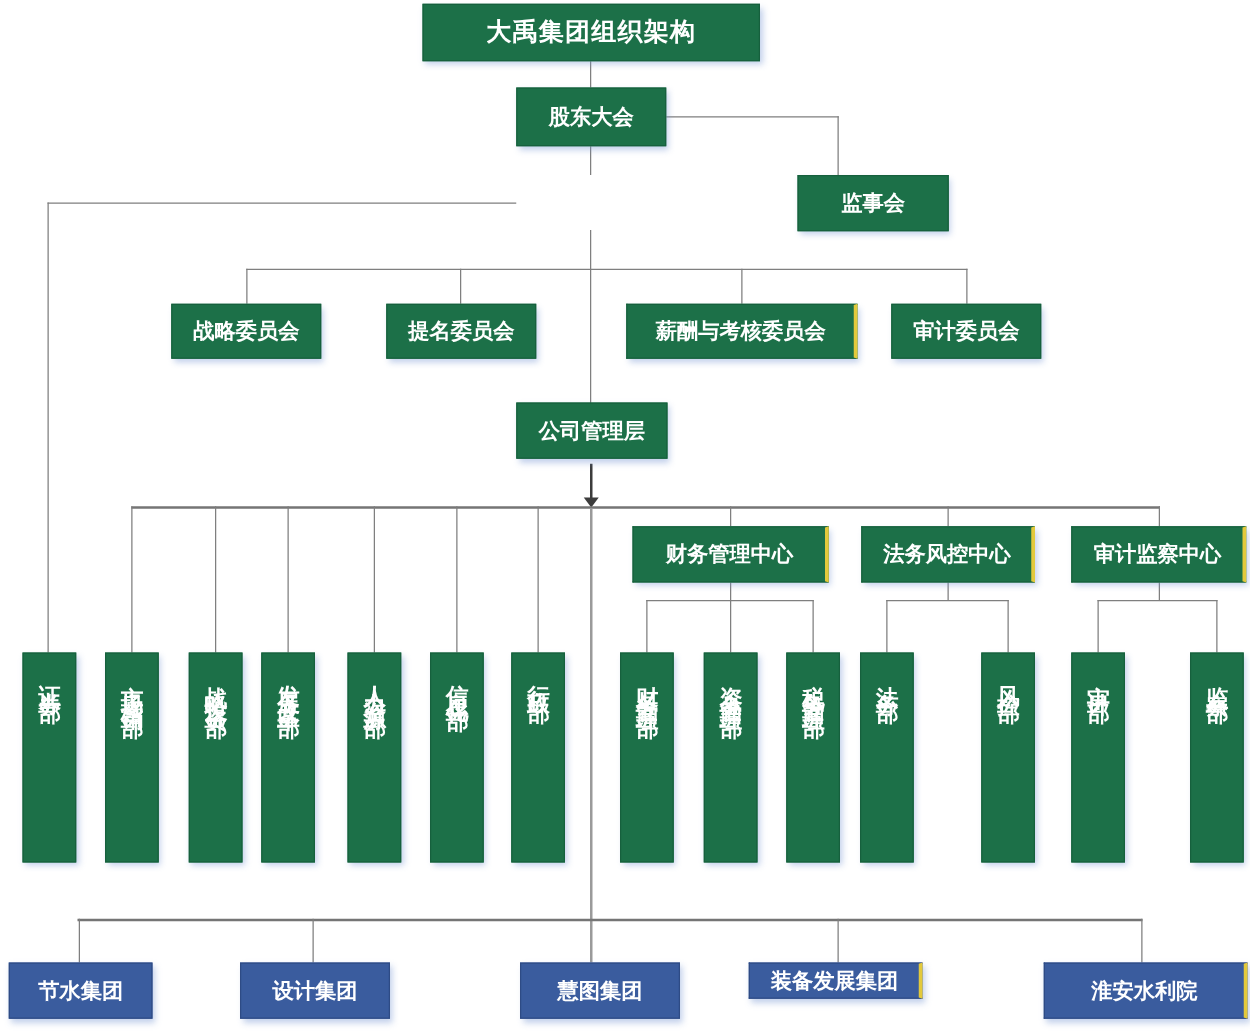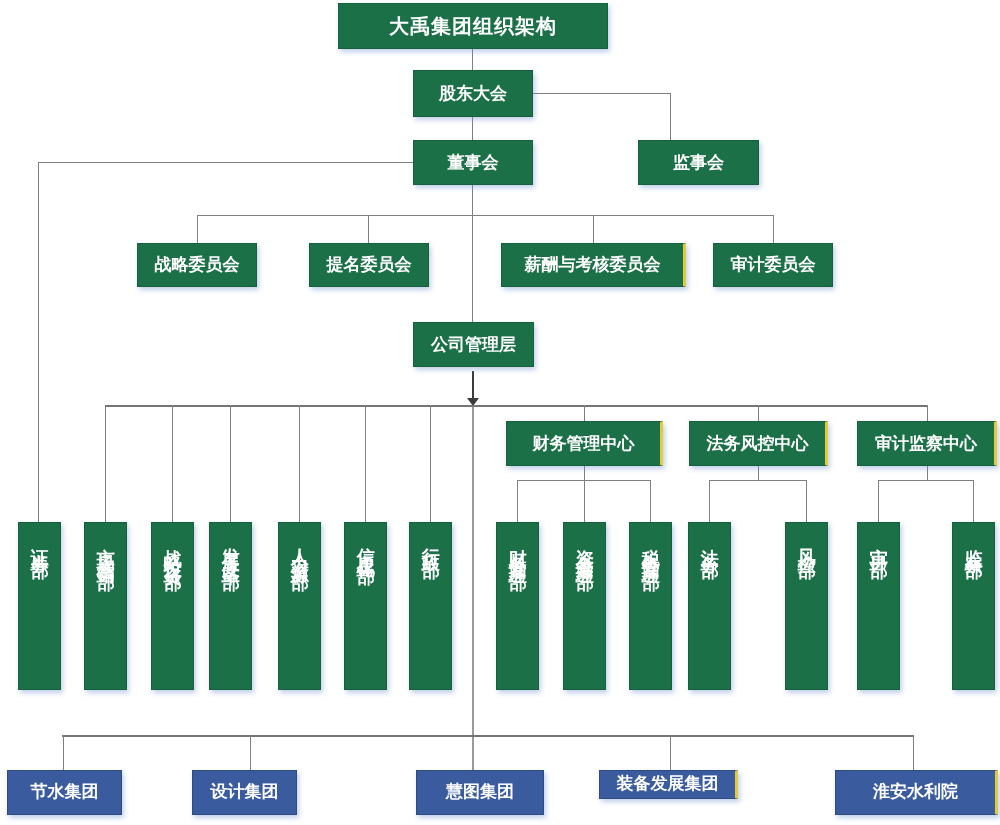"董事会" div.box { html: <div>董事会</div> -> none }
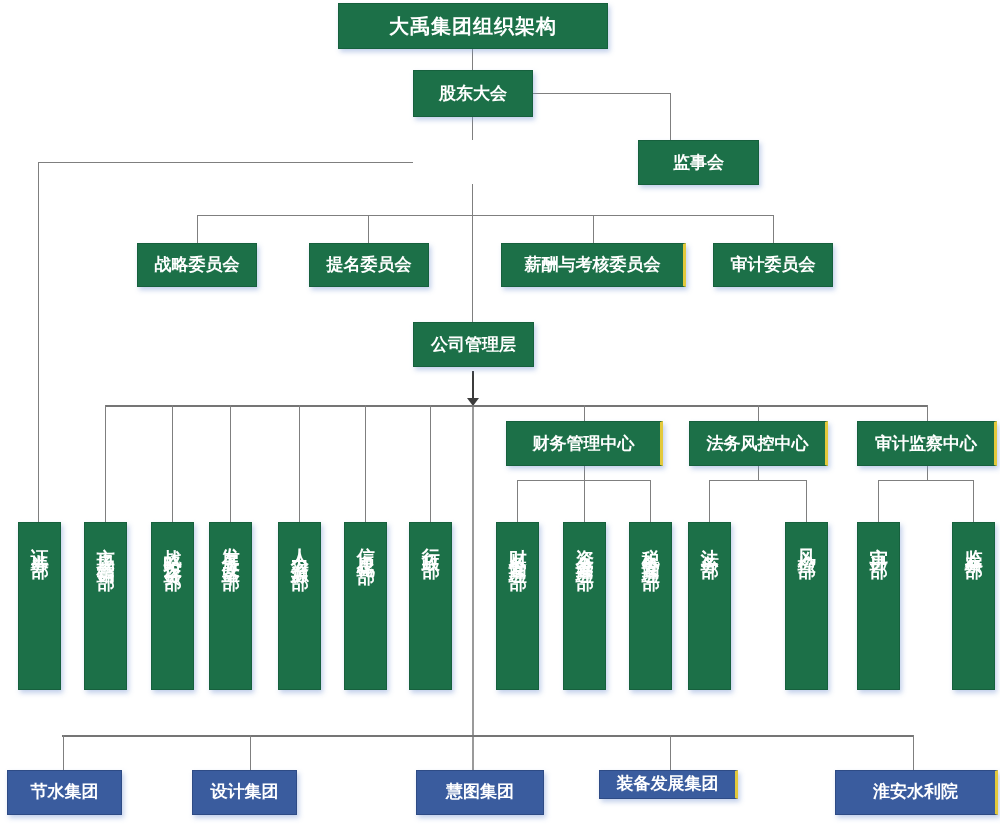"节水集团" .blue { font-family: Liberation Mono, monospace -> none }
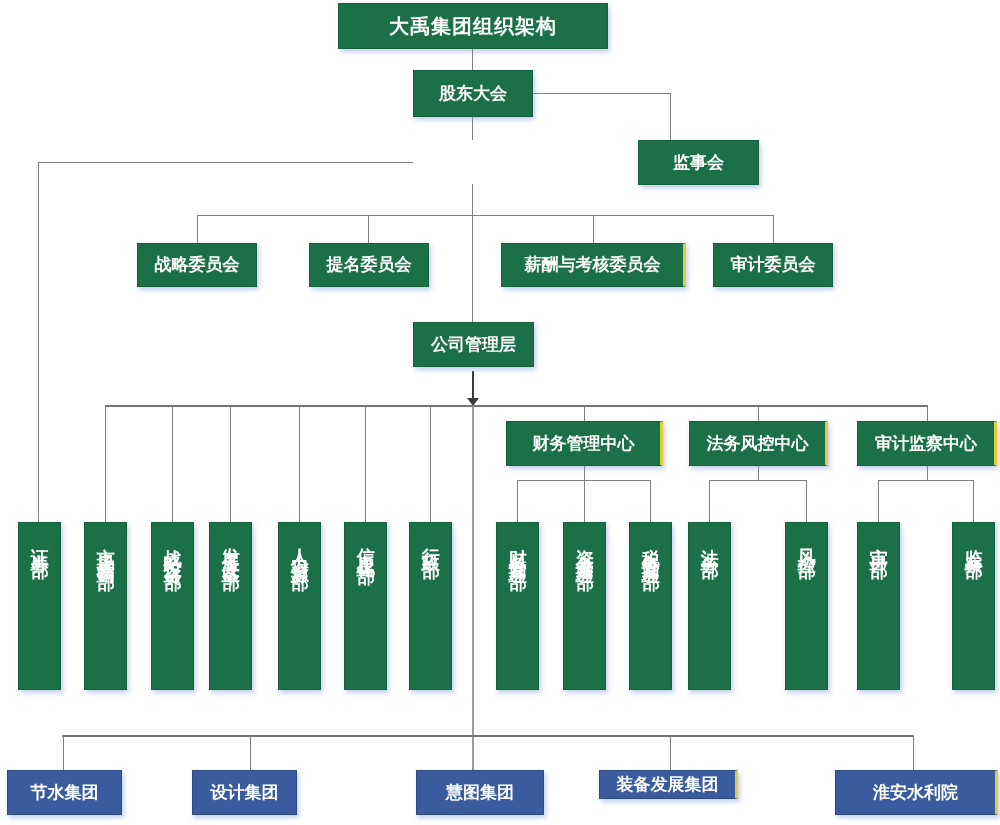"设计集团" div.box { width: 105px -> 120px }
